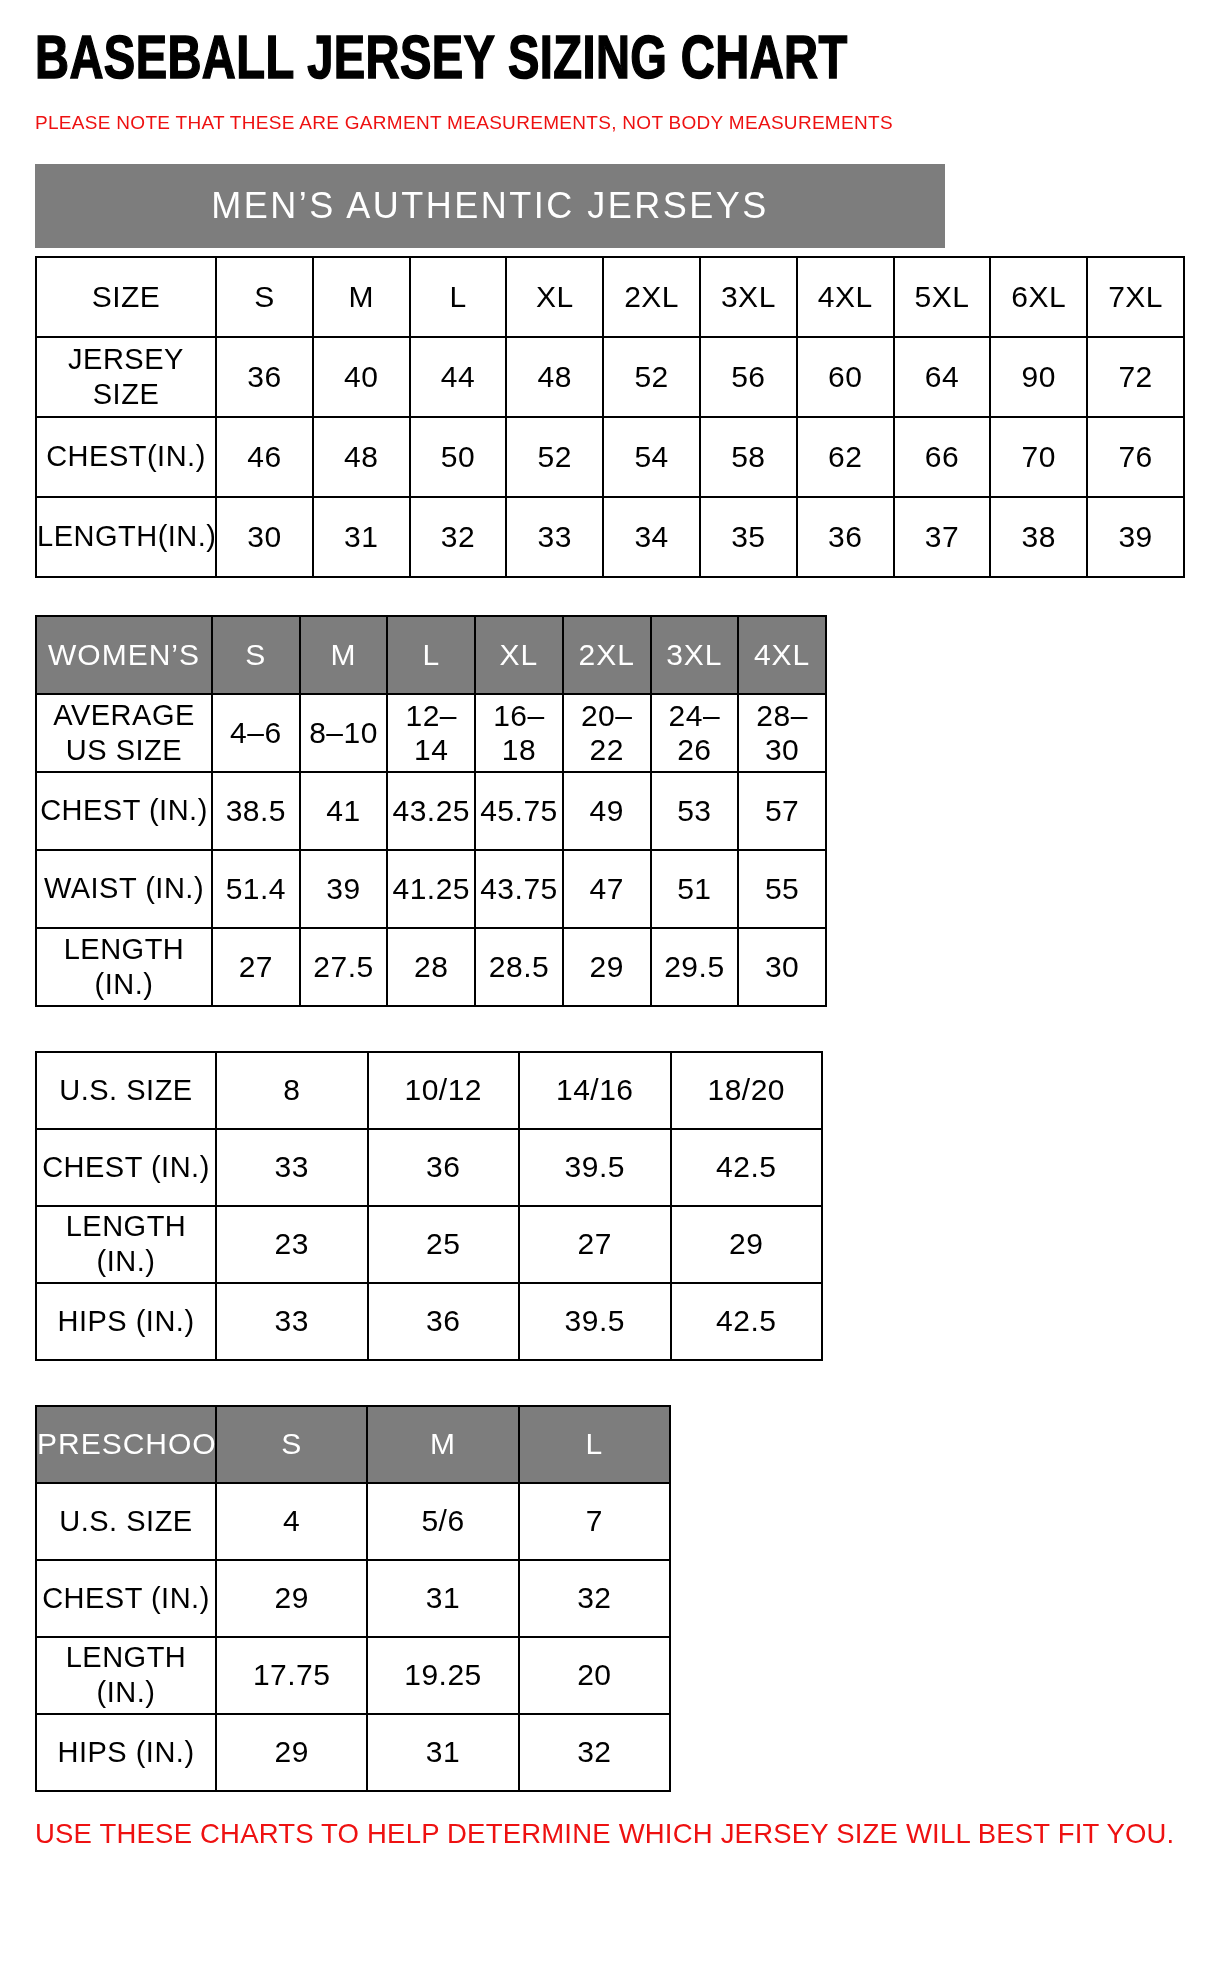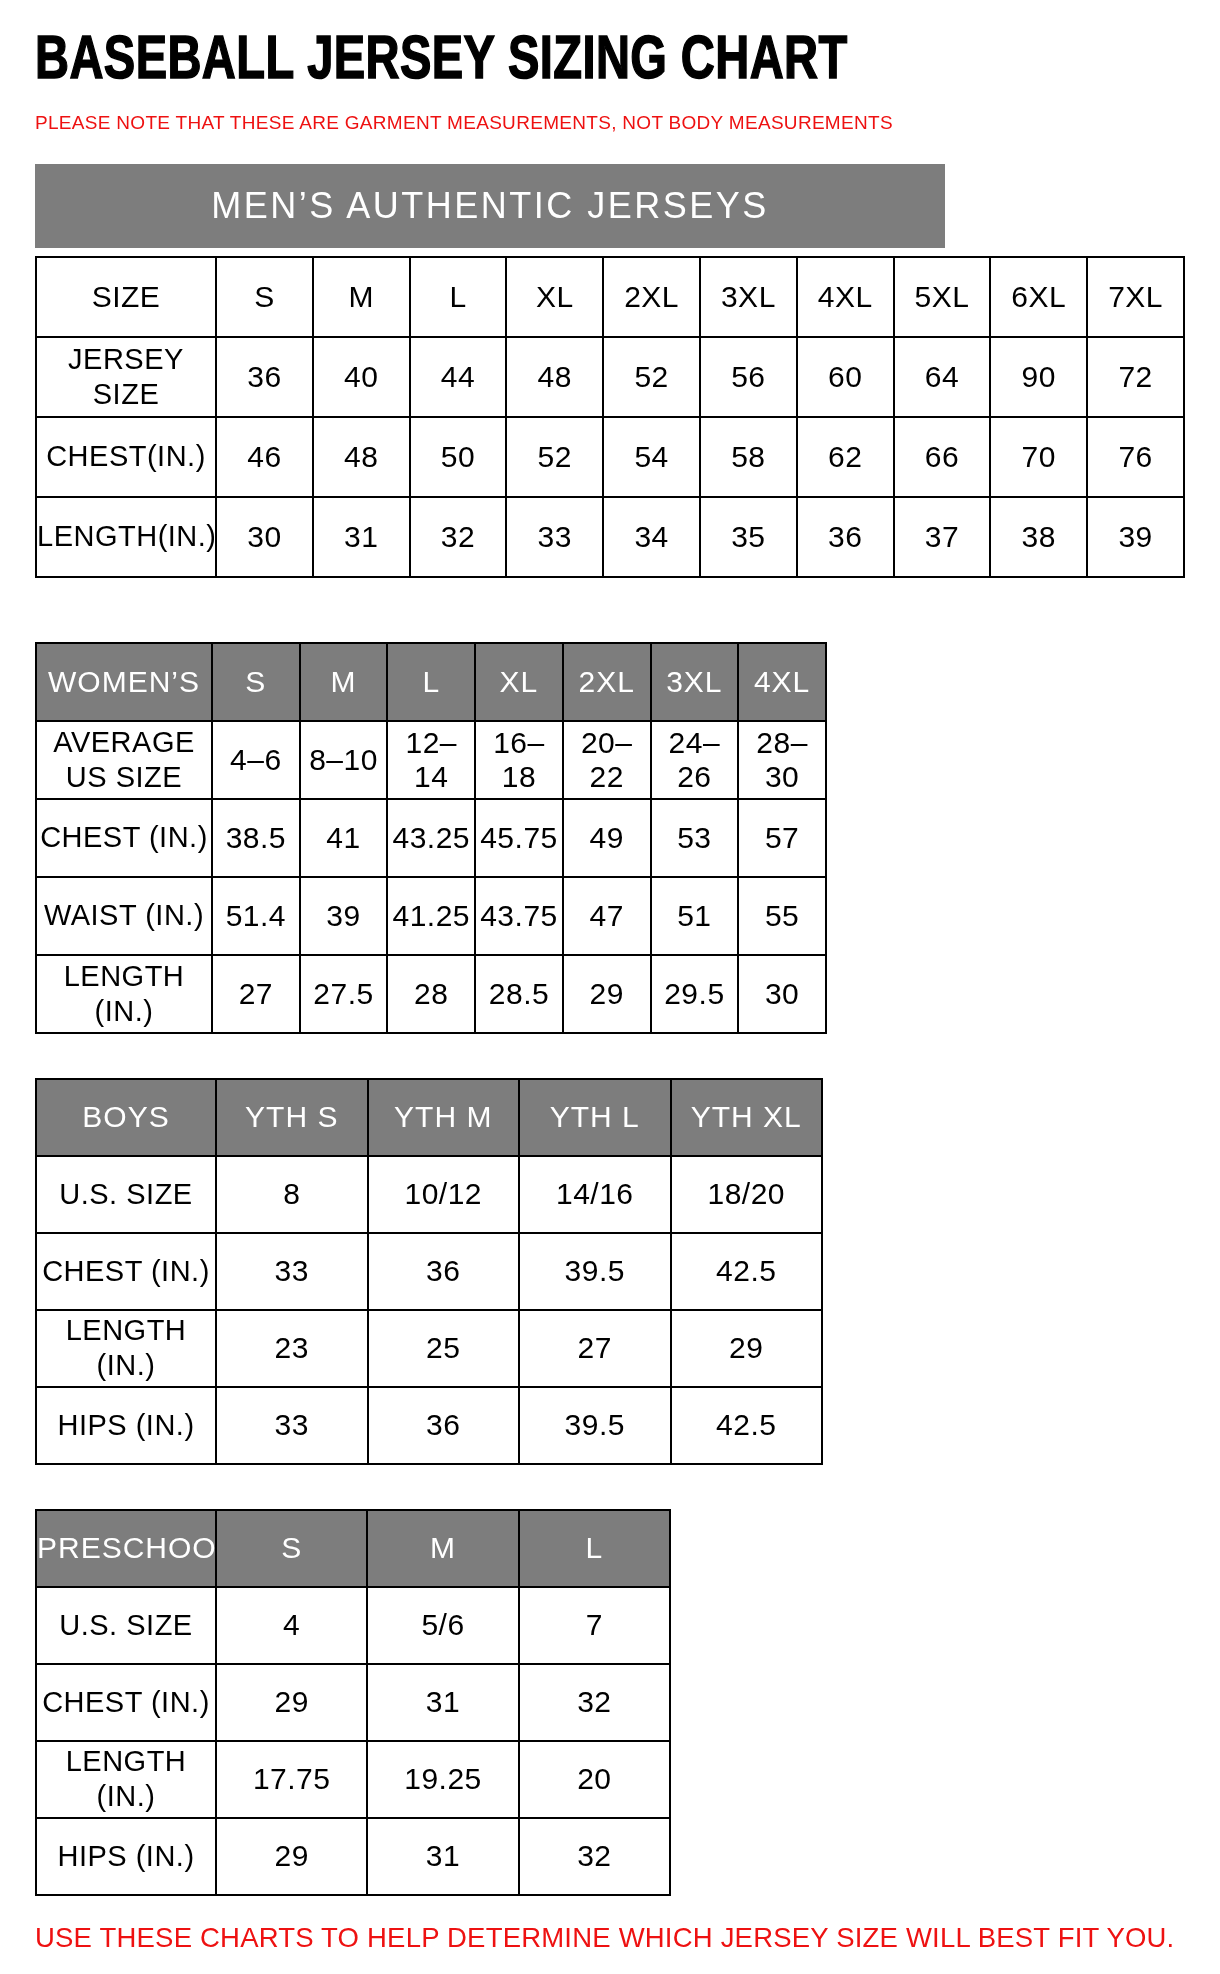"WOMEN’S" .t-womens { margin-top: 64px -> 37px }
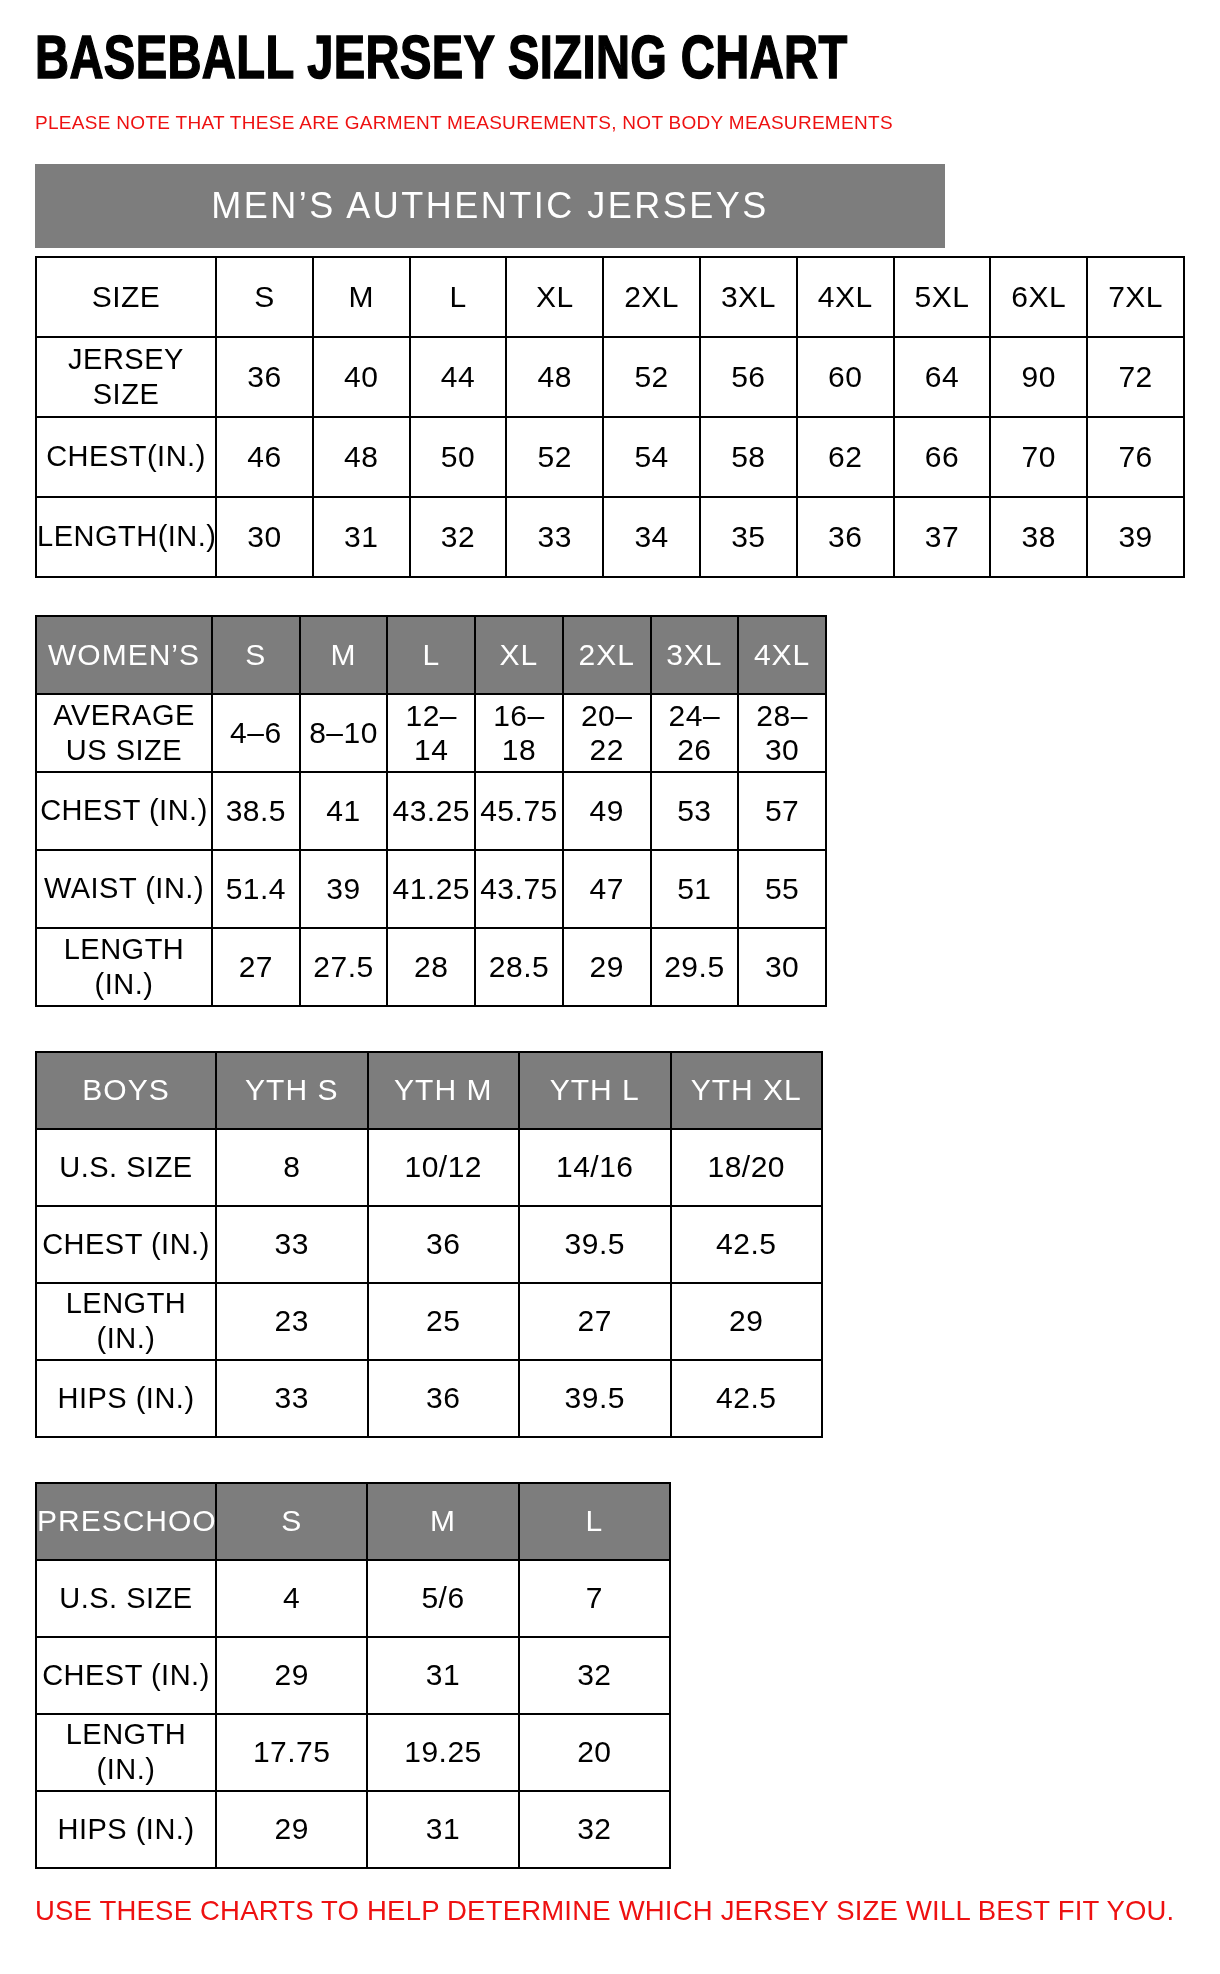"BOYS" tr { html: <tr> <th>BOYS</th> <th>YTH S</th> <th>YTH M</th> <th>YTH L</th> <th>YTH XL</th> </tr> -> none }
